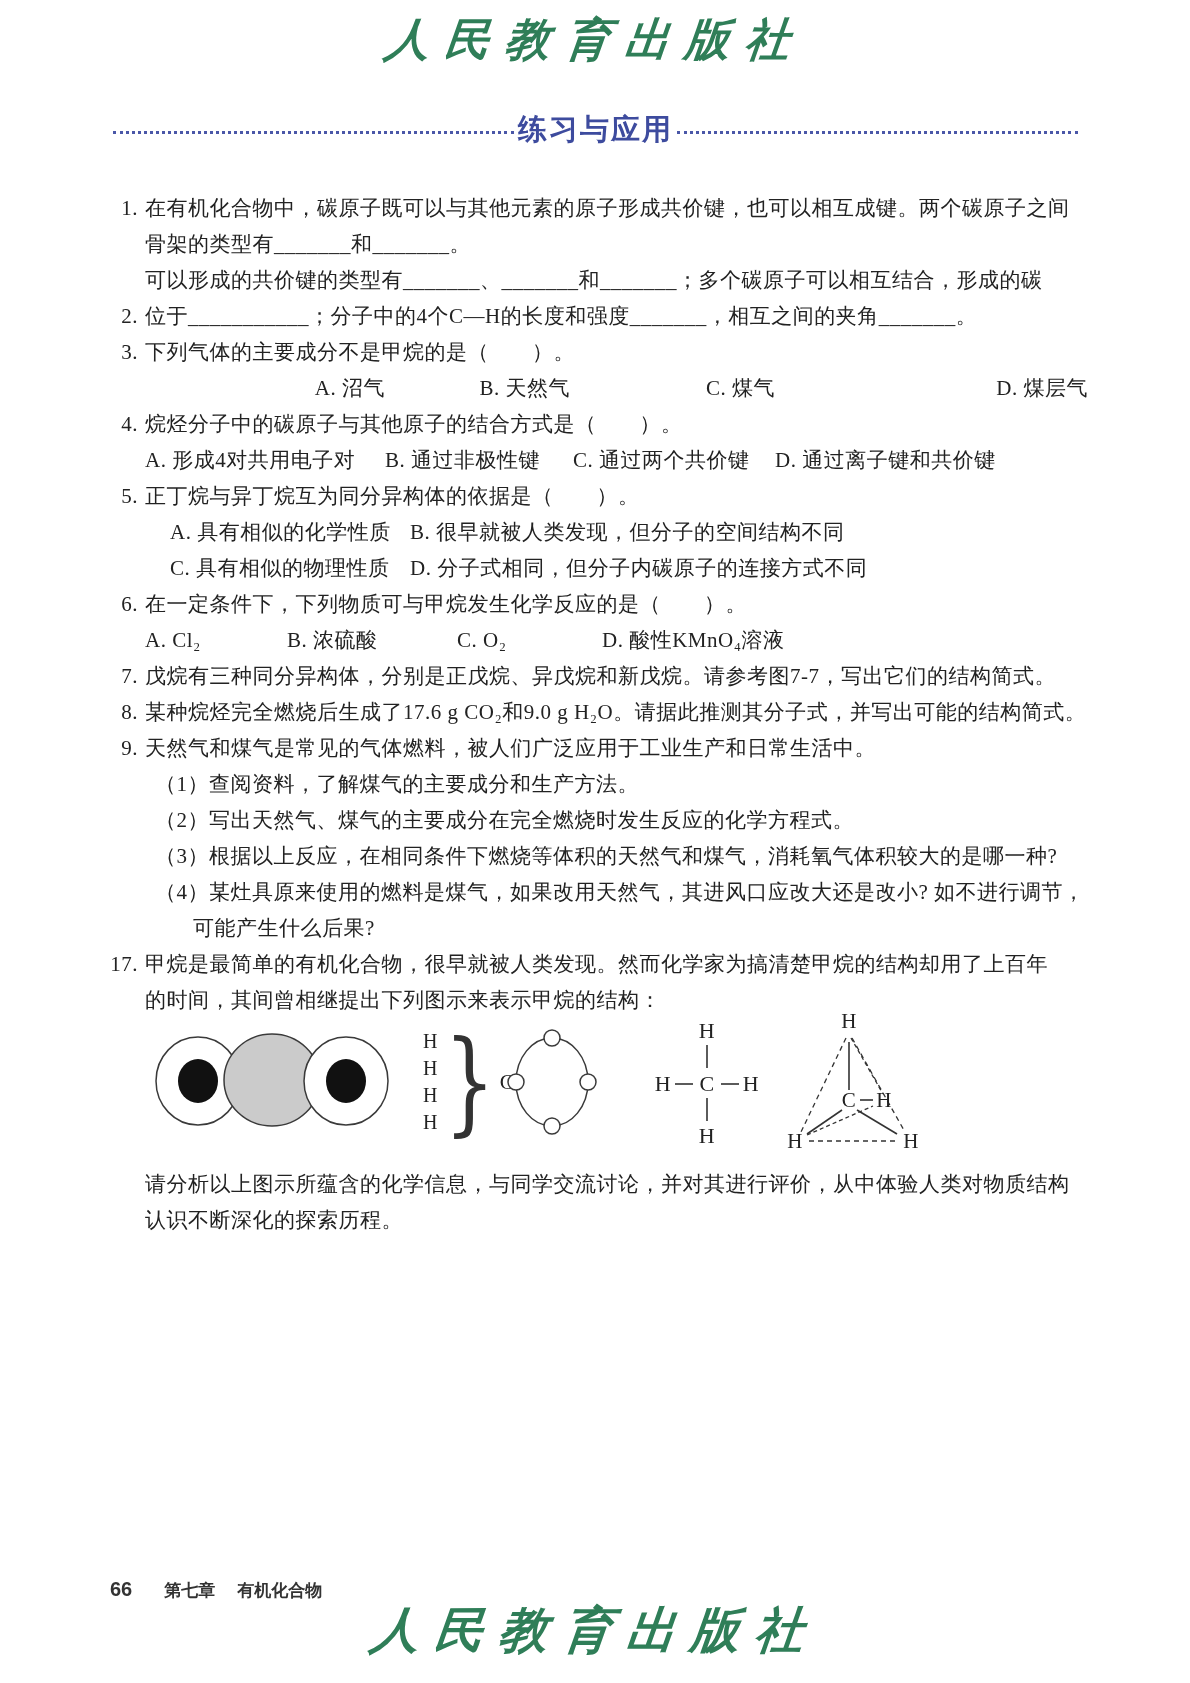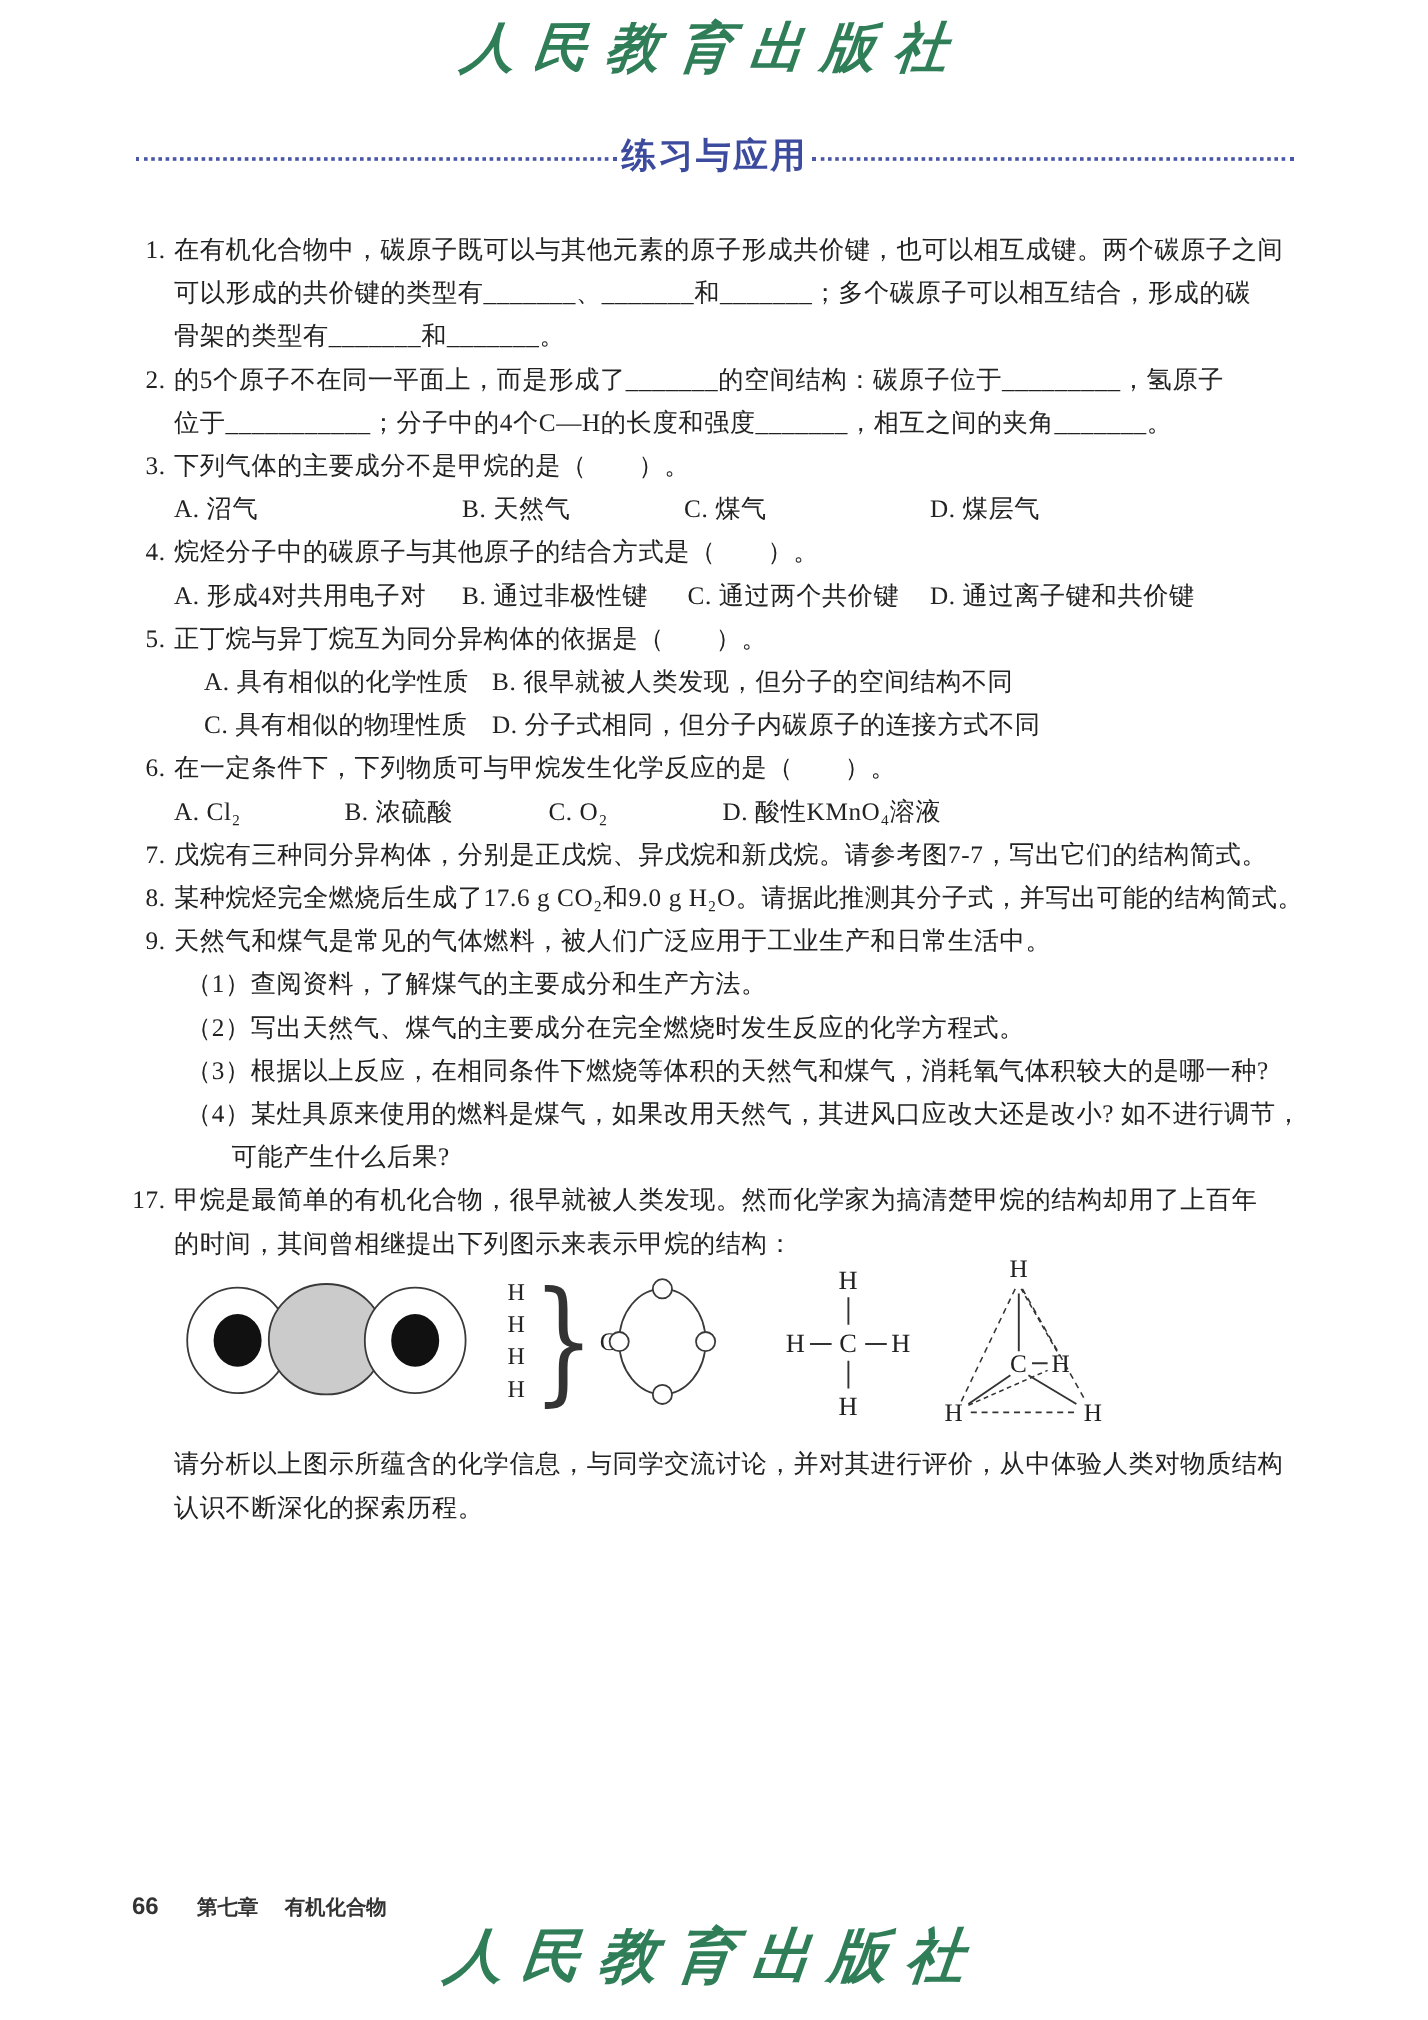"可以形成的共价键的类型有_______、_______和_______；多个碳原" div.qline { order: before "骨架的类型有_______和_______。" -> after "骨架的类型有_______和_______。" }
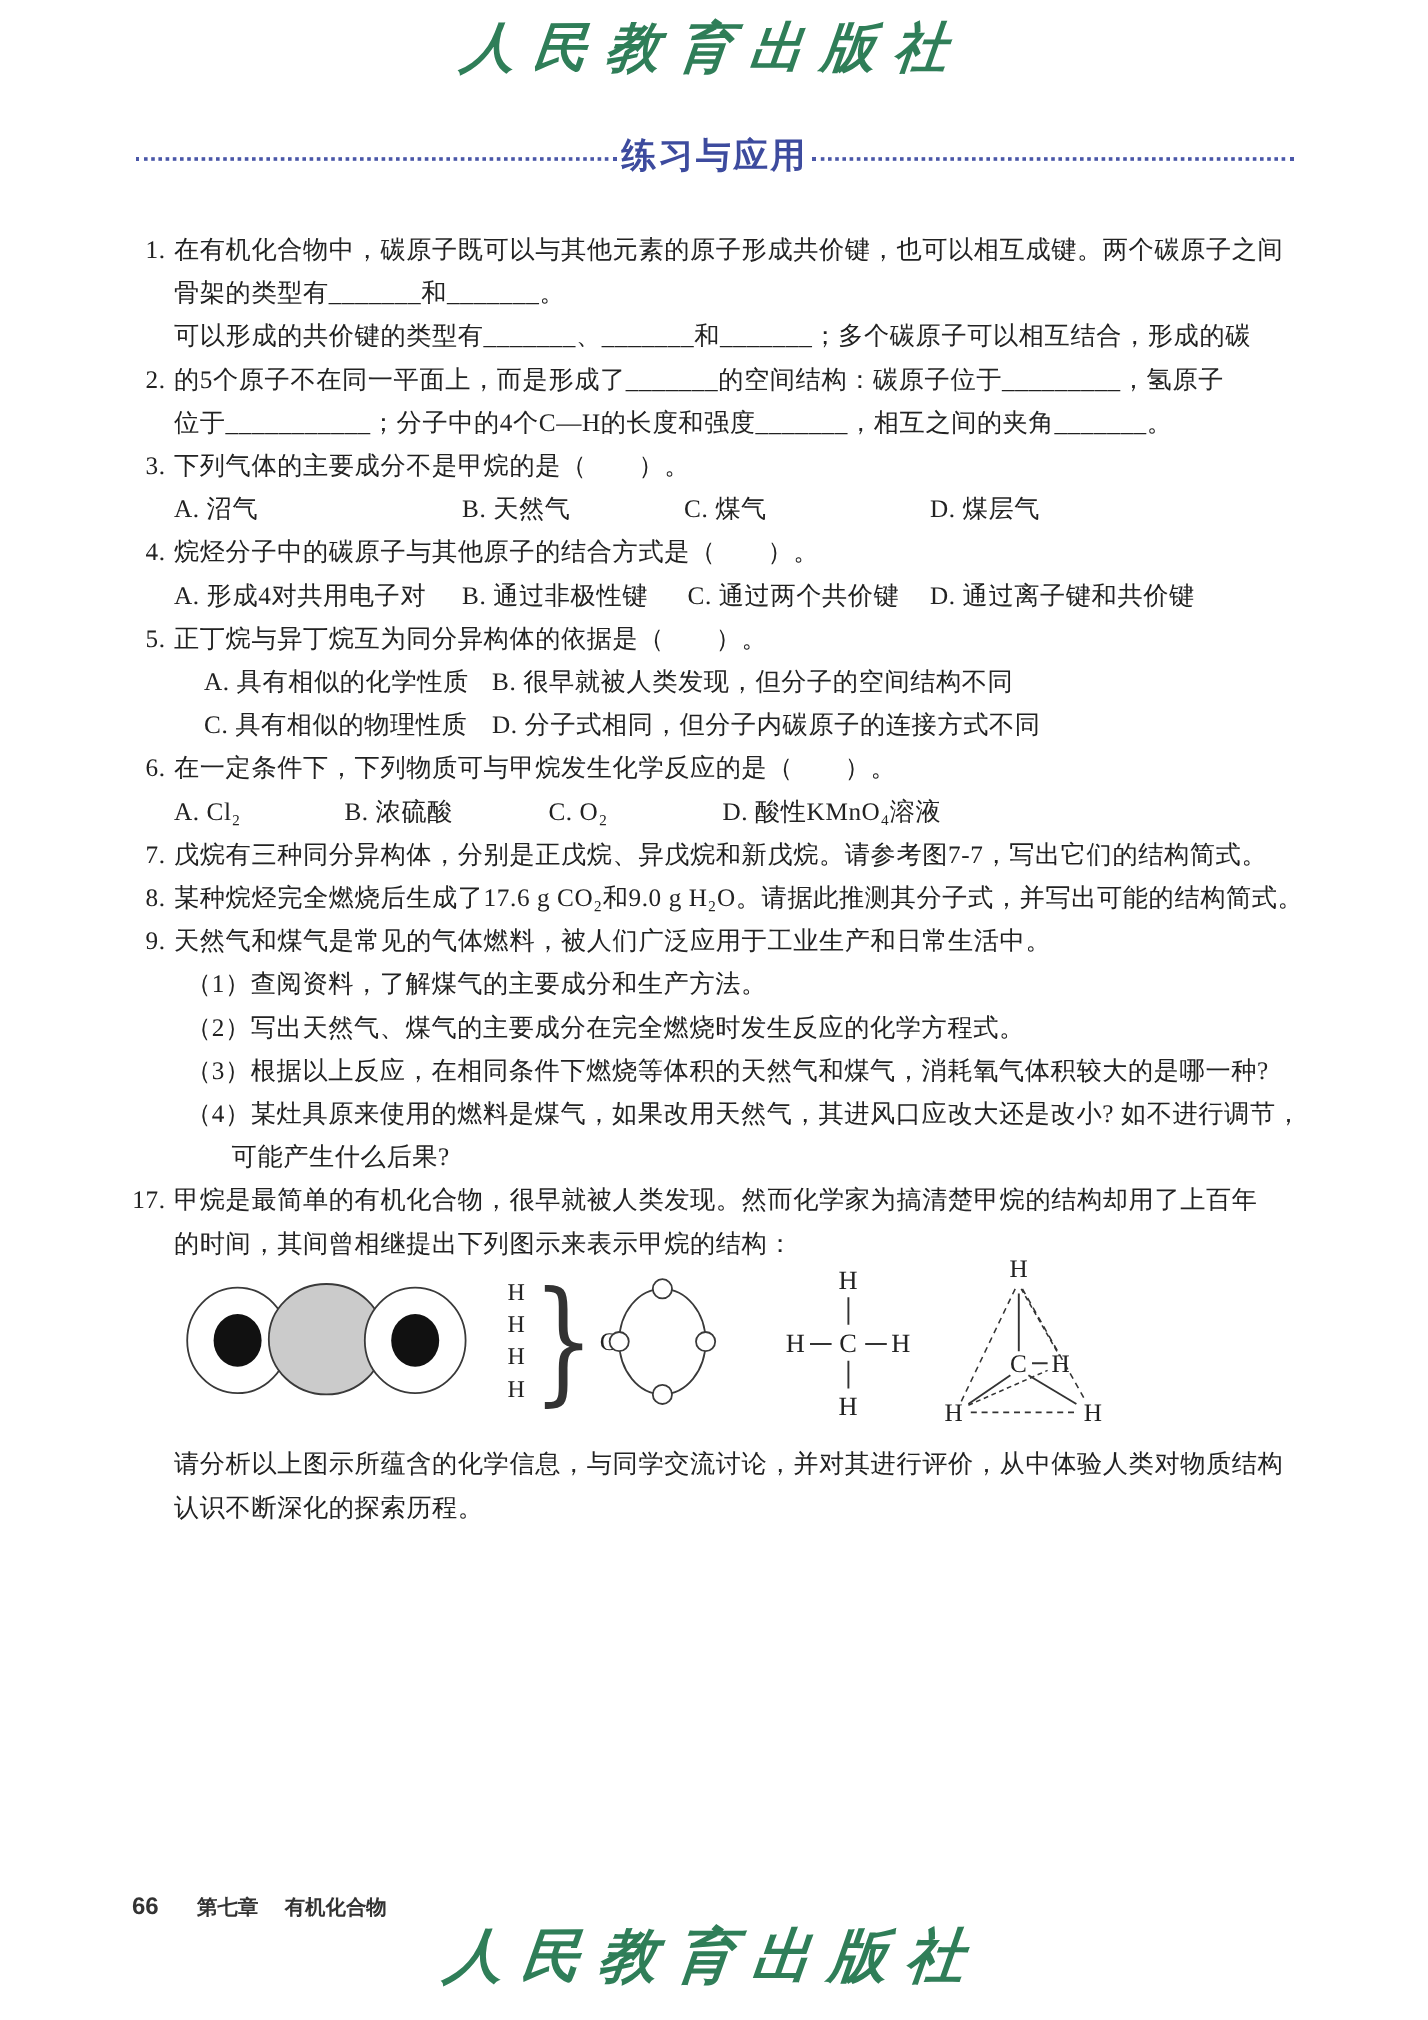"的5个原子不在同一平面上，而是形成了_______的空间结构：碳原子位于____" div.qline { html: <div>的5个原子不在同一平面上，而是形成了_______的空间结构：碳原子位于_________，氢原子</div> -> none }
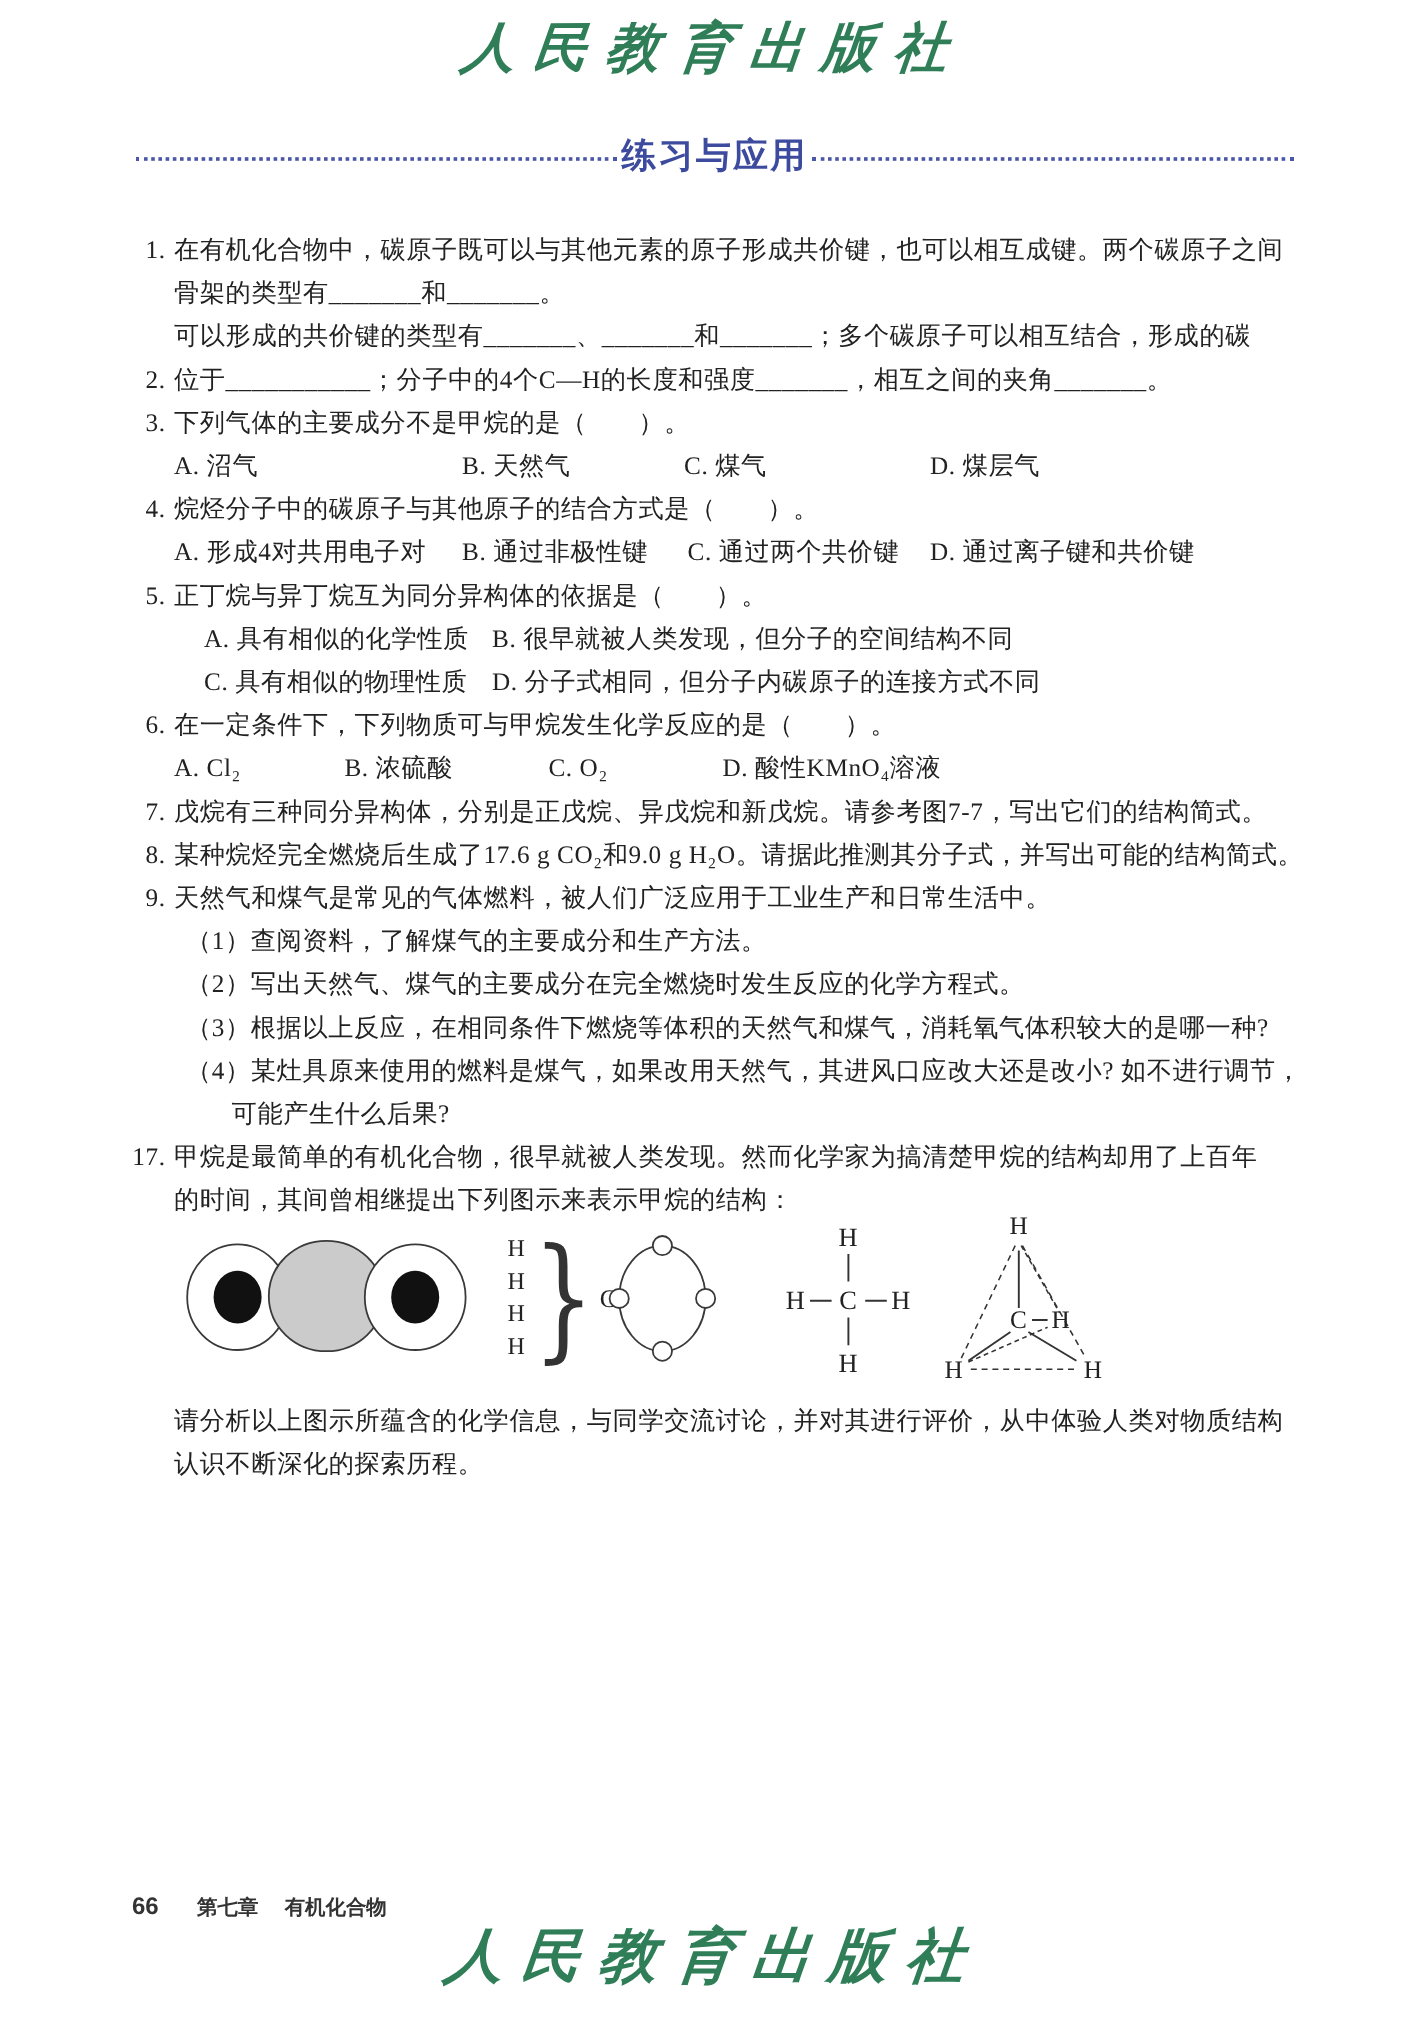"A. 沼气" .opts-std { text-align: none -> right }
